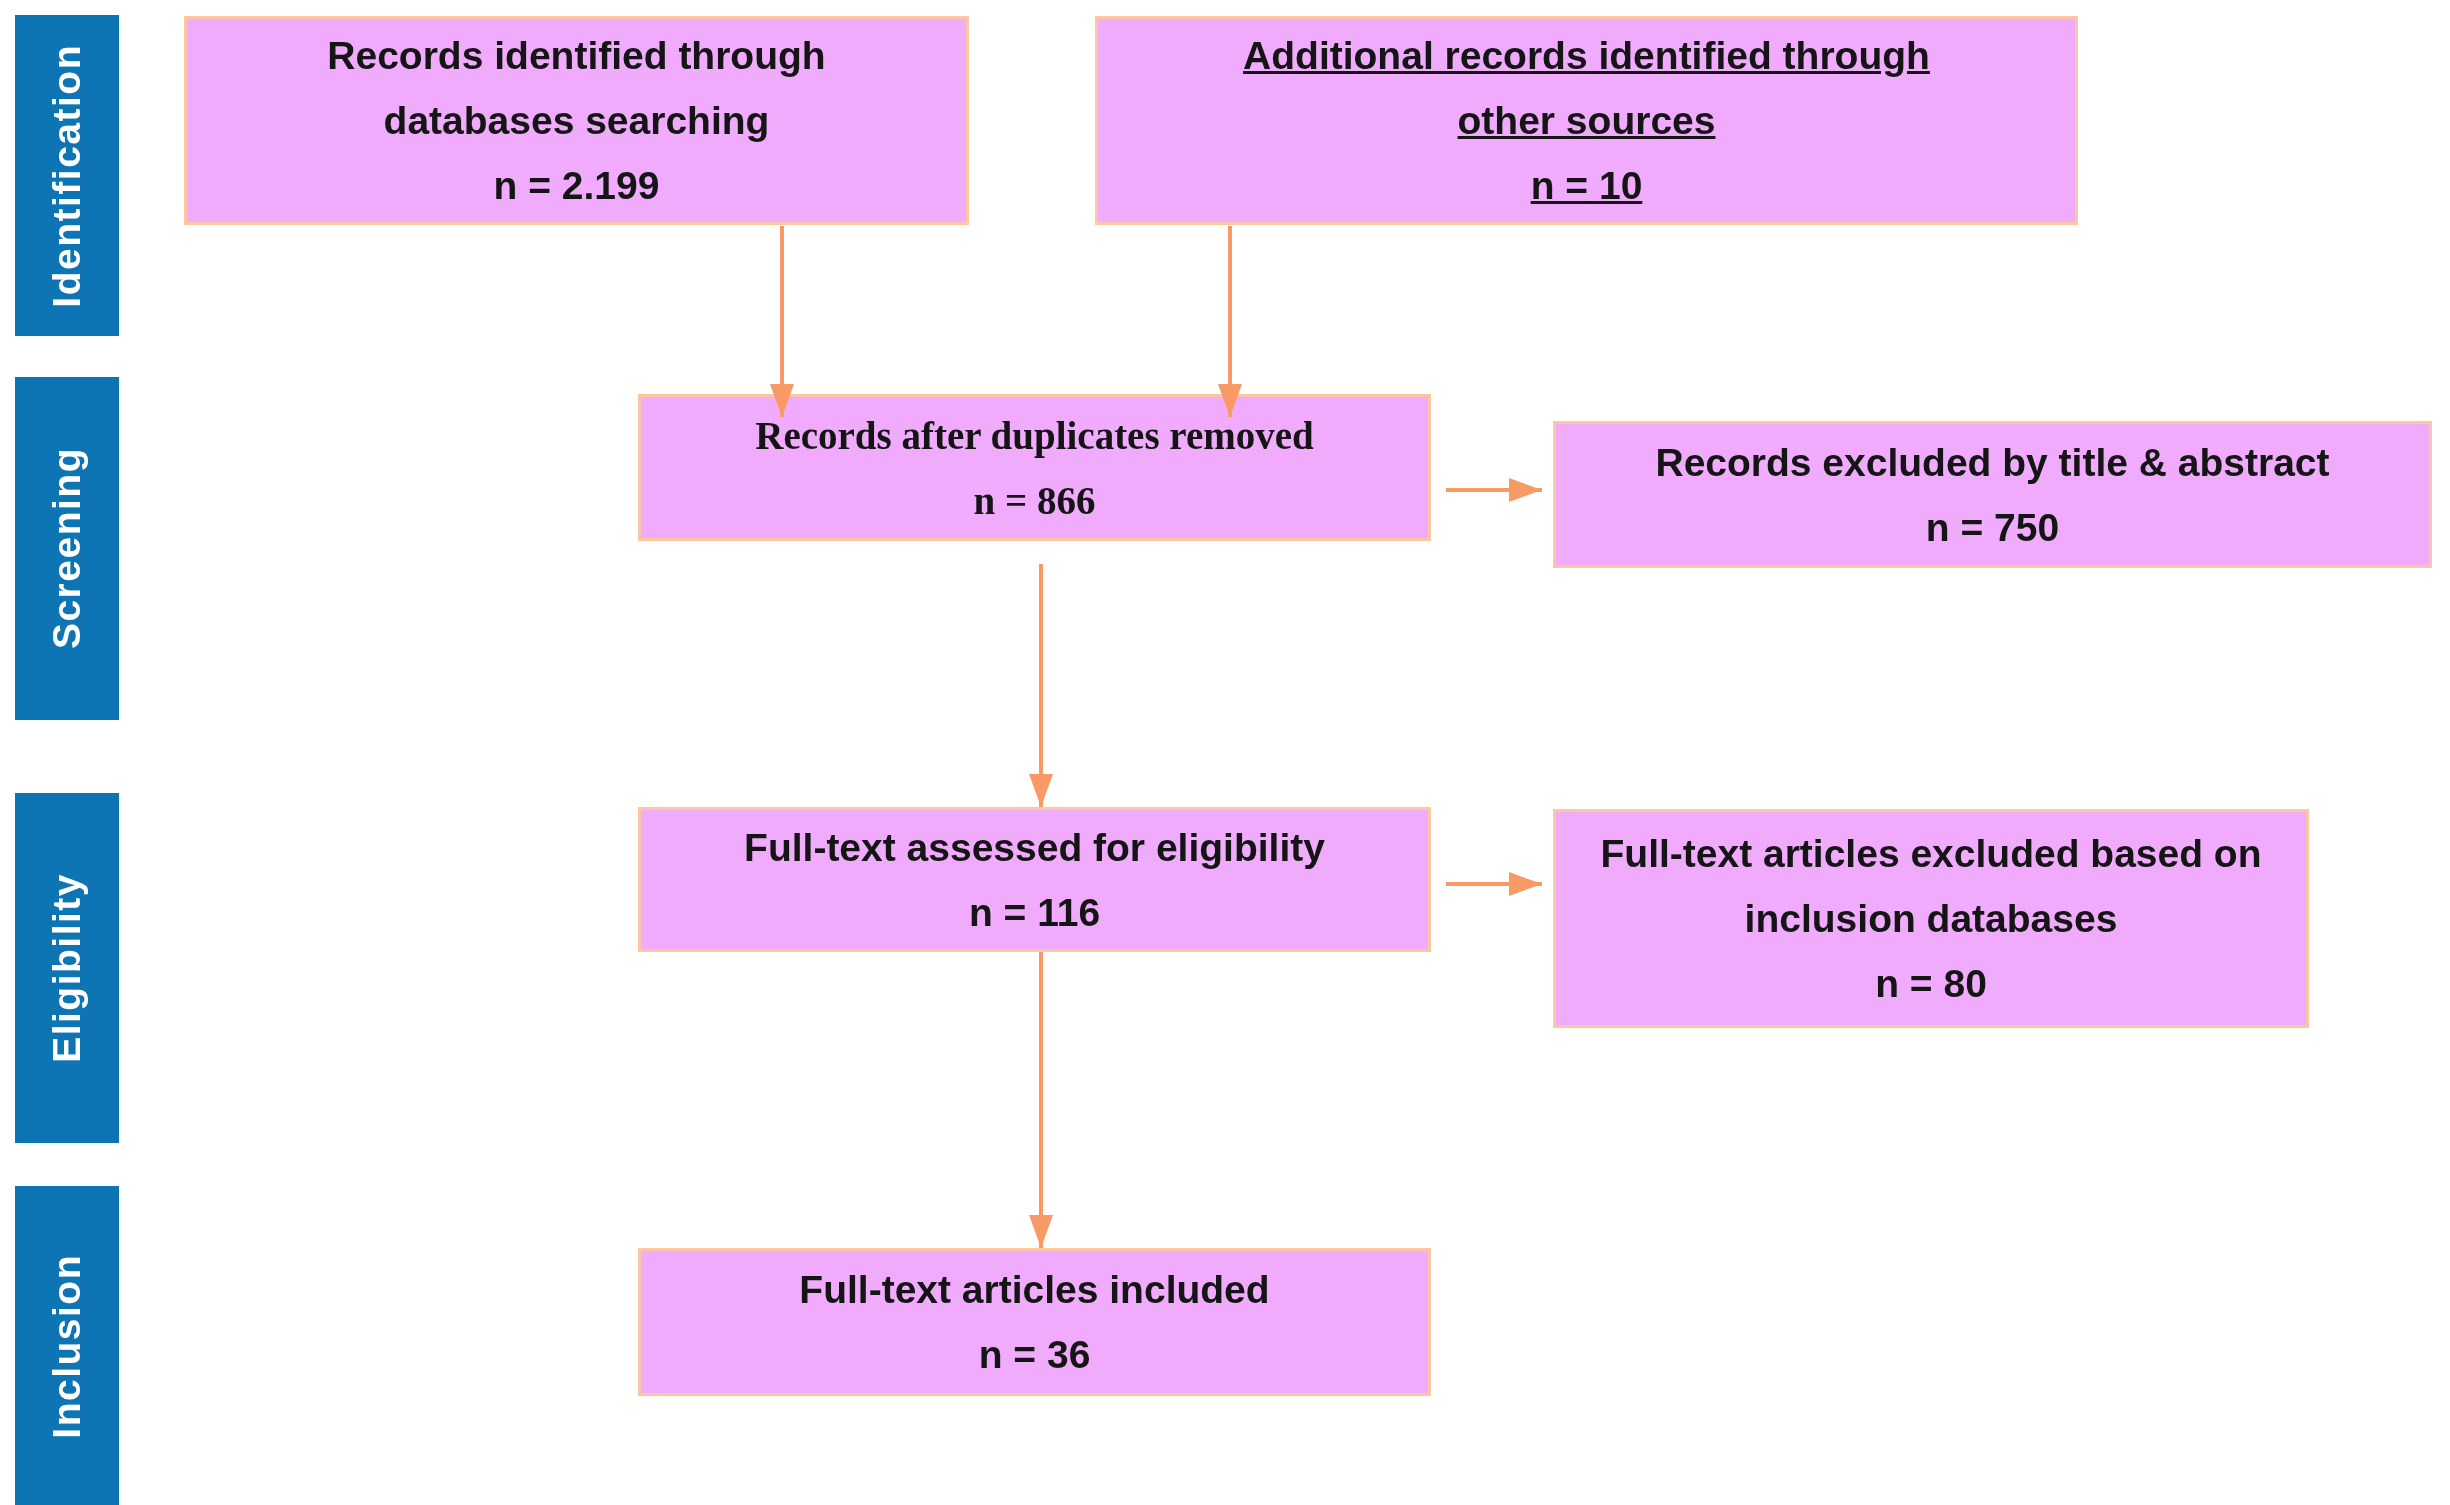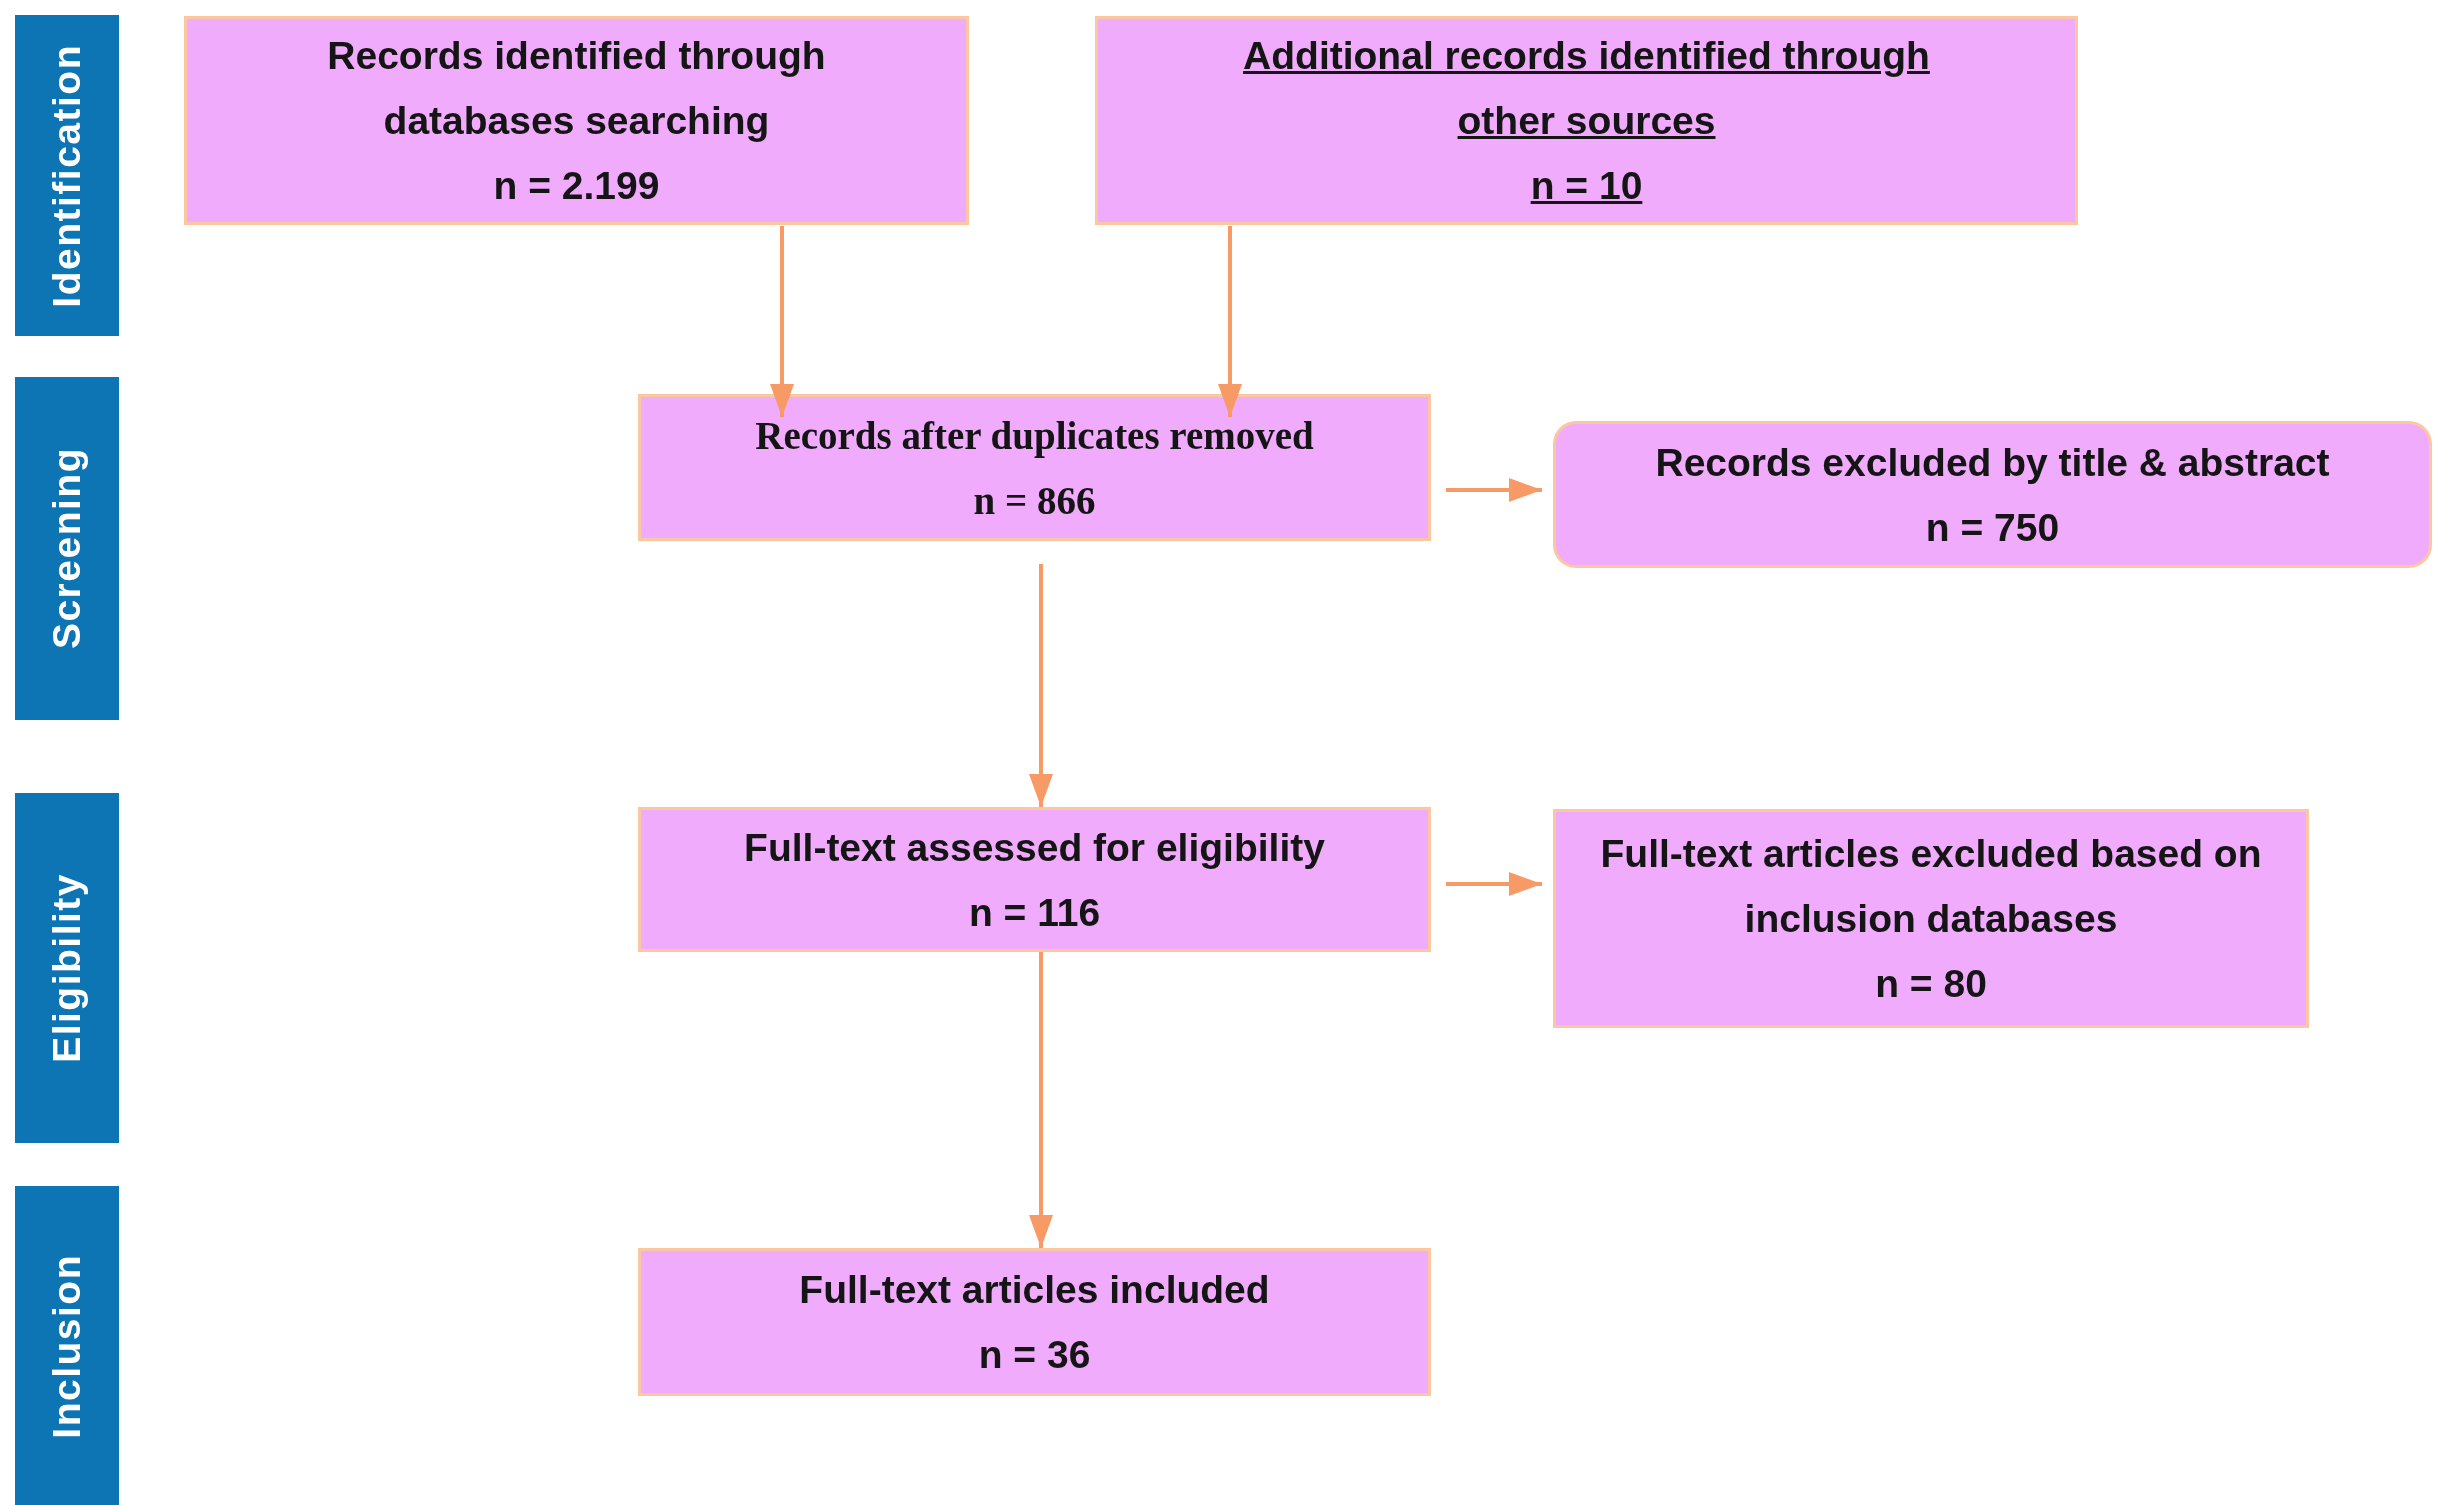"Records excluded by title &" #box-excluded-title { border-radius: 23px -> none }
